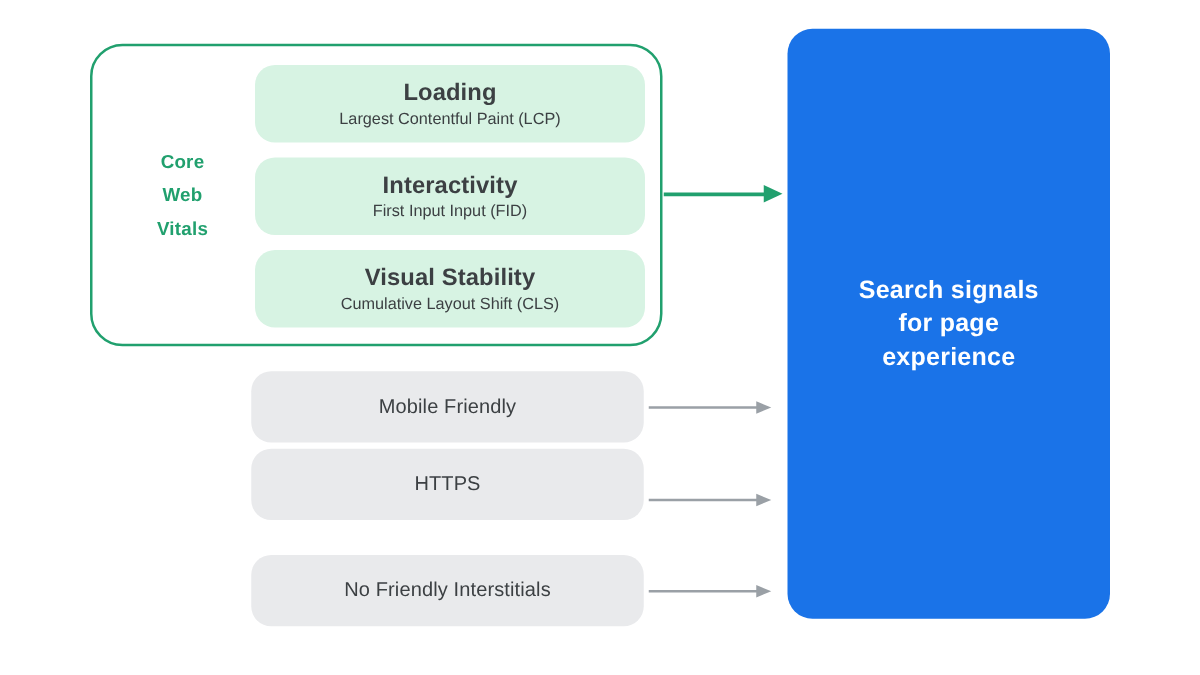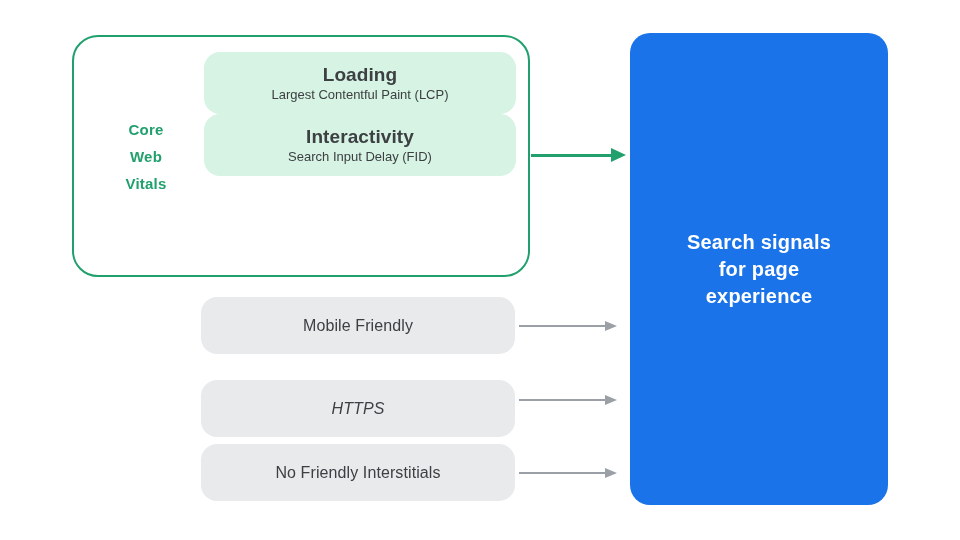"Loading" .metrics { gap: none -> 12px }
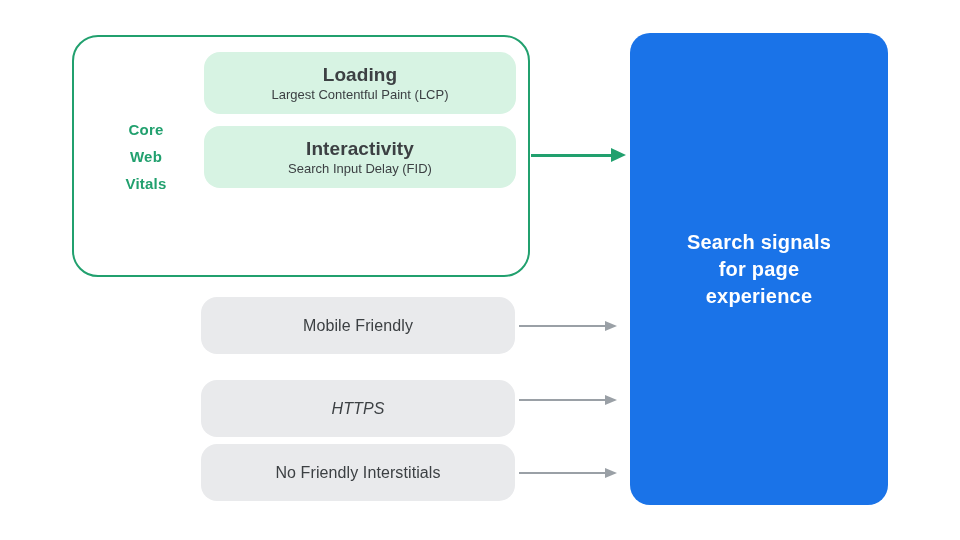"Search Input Delay (FID)" div.metric-subtitle { text: Search Input Delay -> First Input Input }
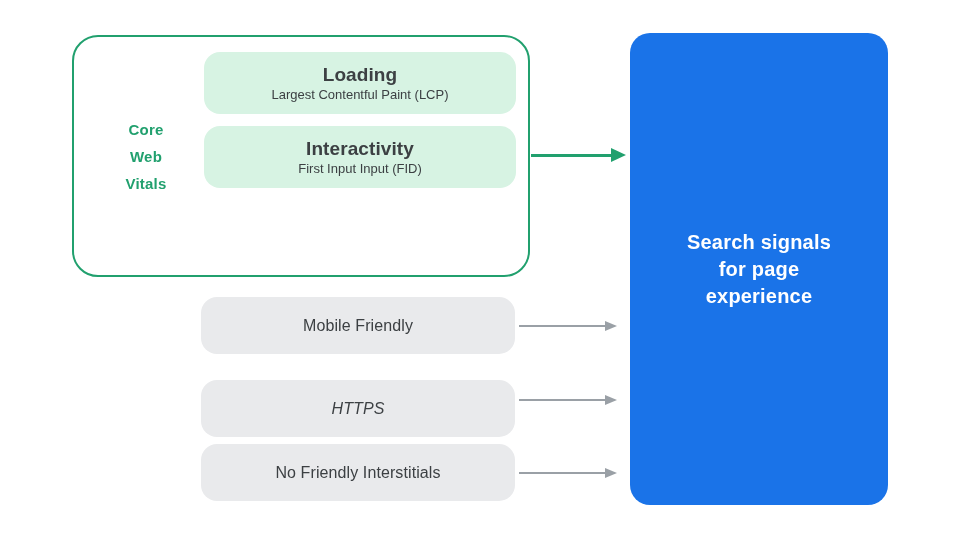"Visual Stability" div.metric-box { html: none -> <div> <div>Visual Stability</div> <div>Cumulative Layout Shift (CLS)</div> </div> }
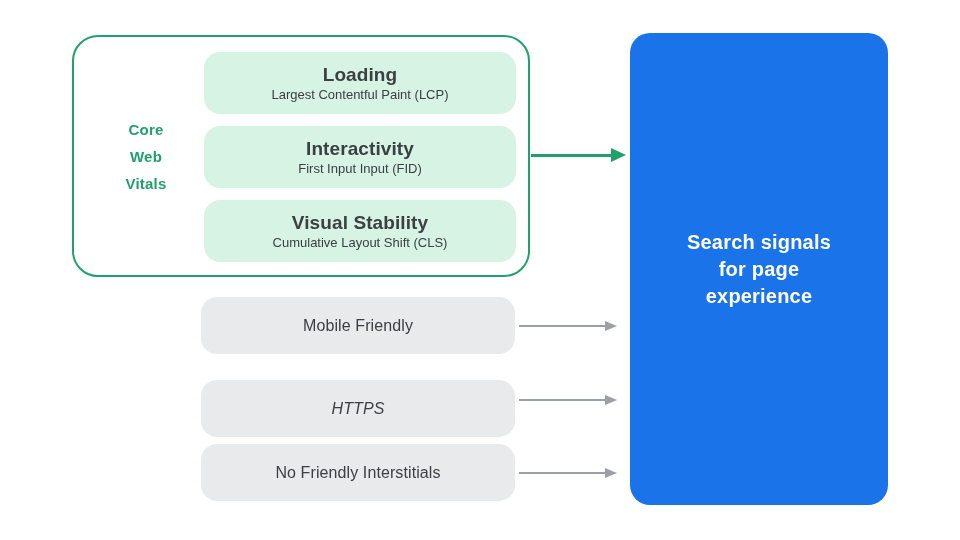"Search signals" .result-box { top: 33px -> 23px }
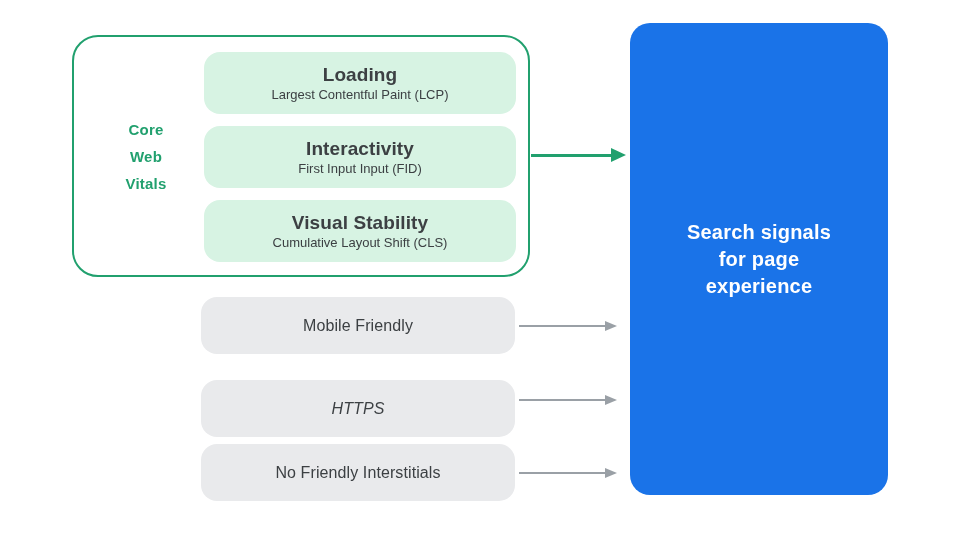"HTTPS" .signal-2 { font-style: italic -> none; top: 380px -> 359px }
